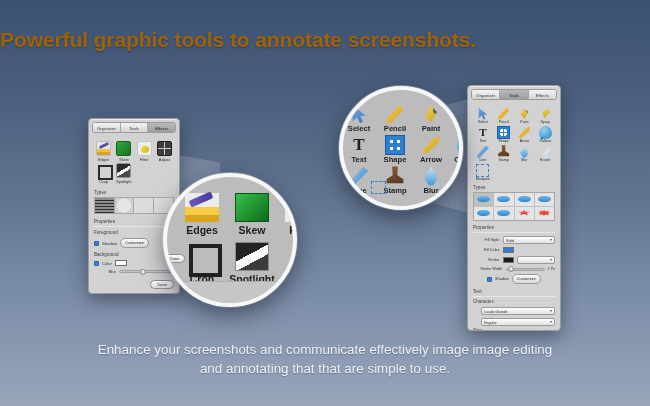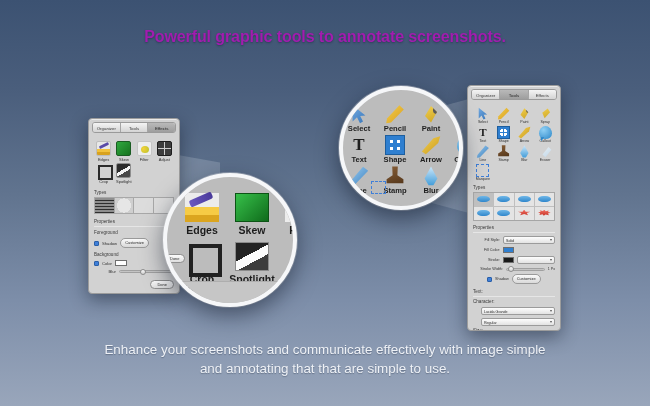"Powerful graphic tools to annotate" .headline { color: #a21caf -> #a16207; font-size: 16px -> 21px; text-align: center -> none }
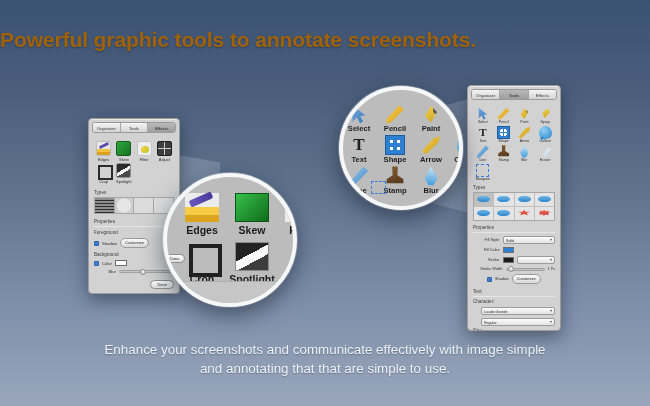"Enhance your screenshots and communicate" div { text: with image simple -> image image editing }
